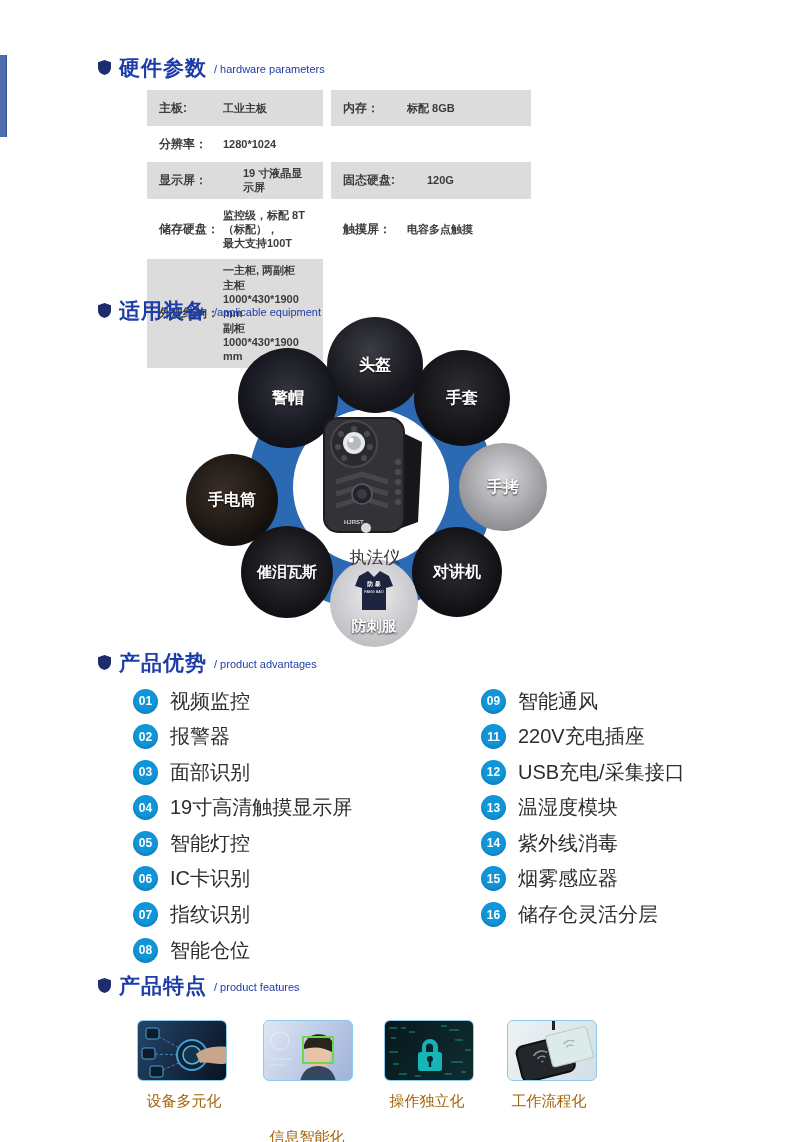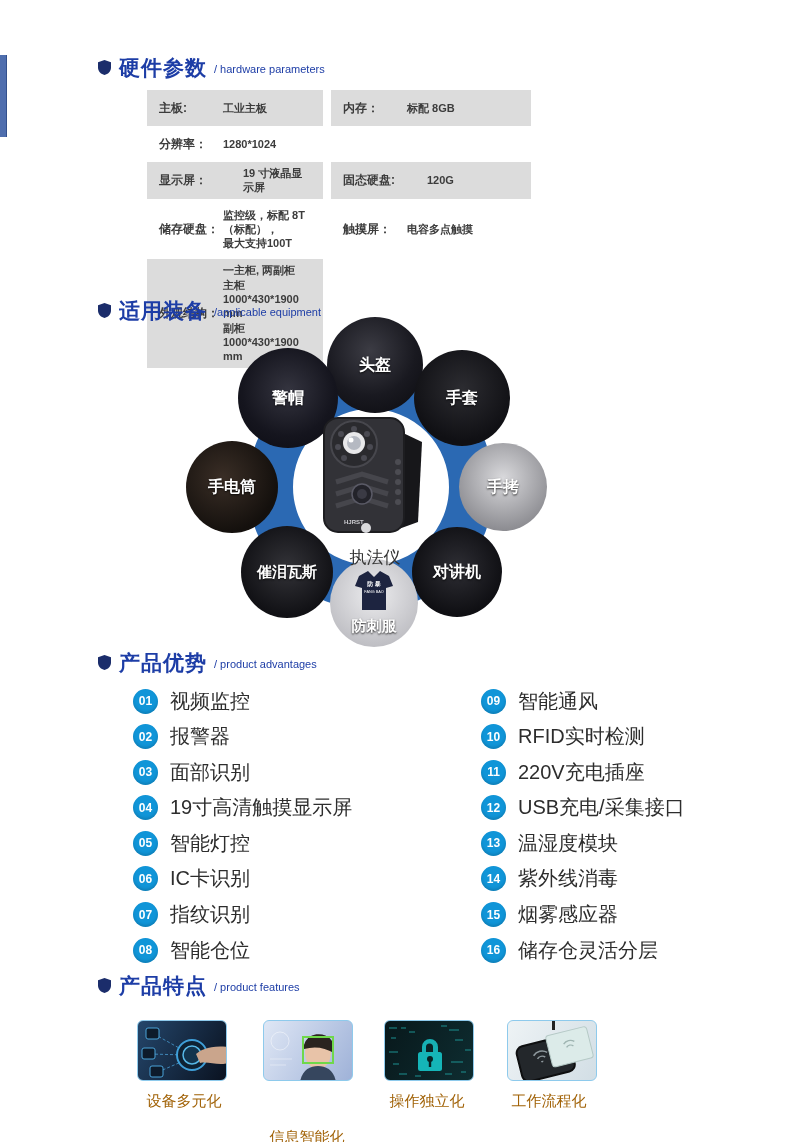"手电筒" .sat-flashlight { top: 116px -> 129px }
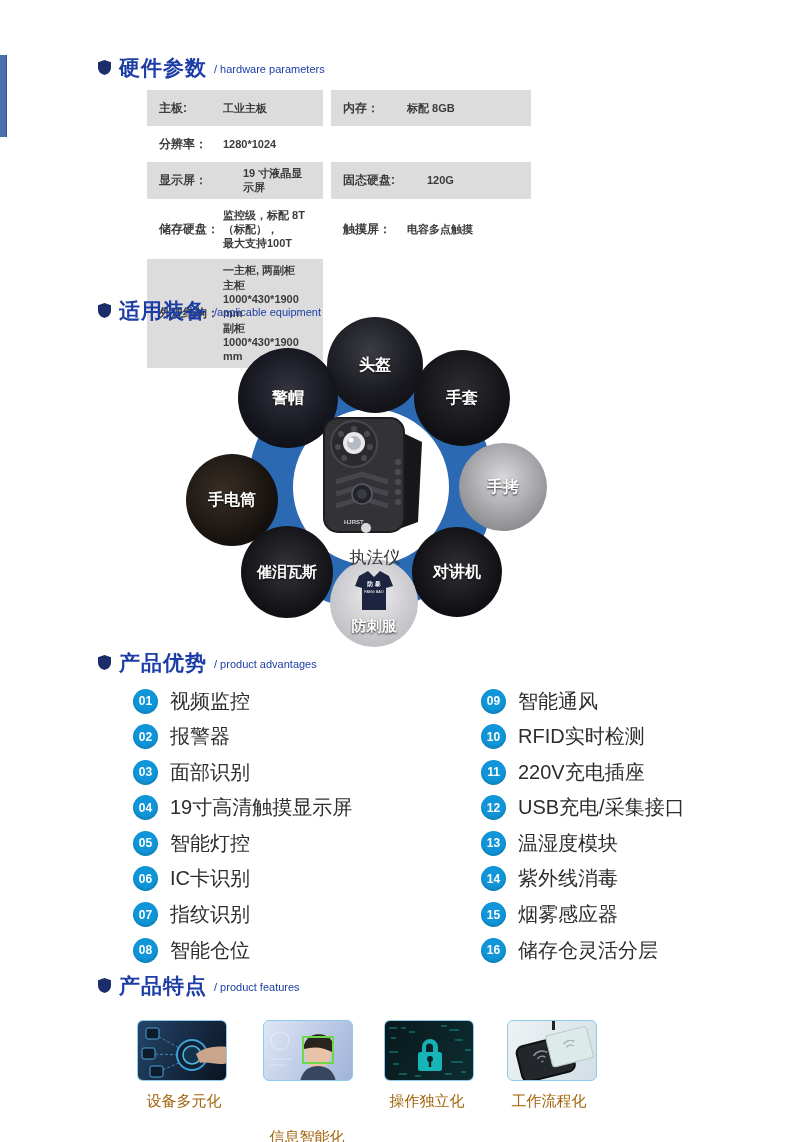"10" div.adv-item { html: <div> <span>10</span> <span>RFID实时检测</span> </div> -> none }
